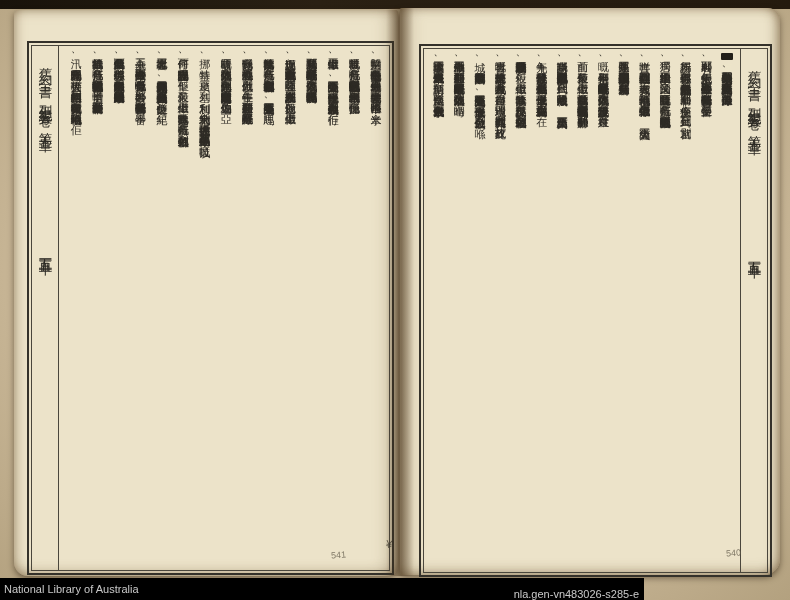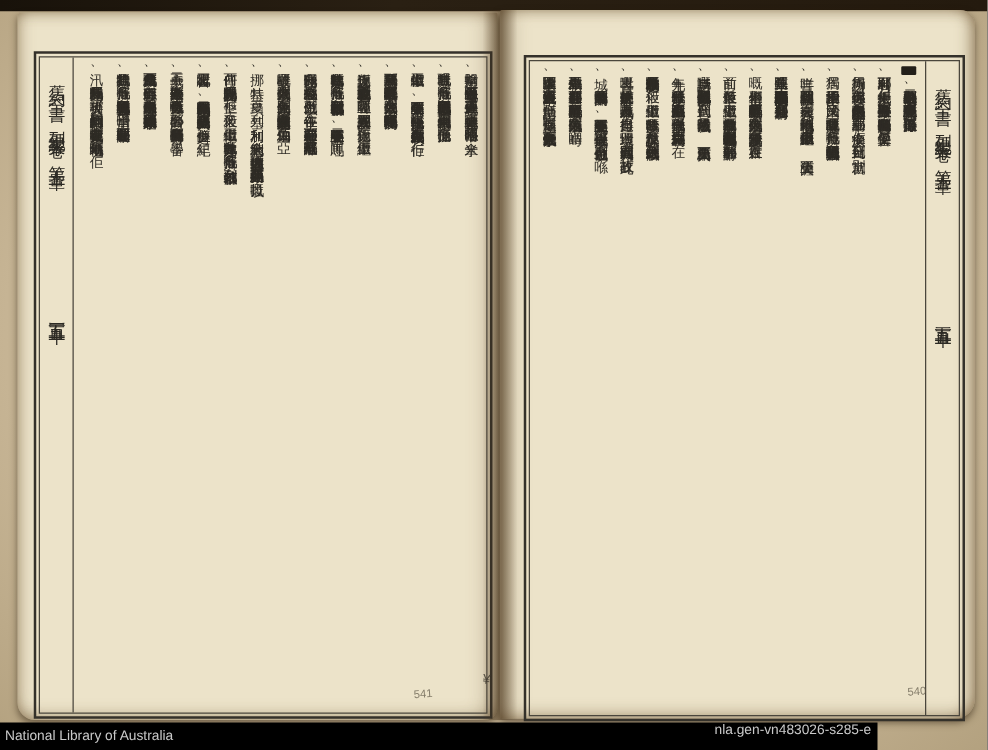"National Library of Australia" .footer-bar { width: 702px -> 644px }
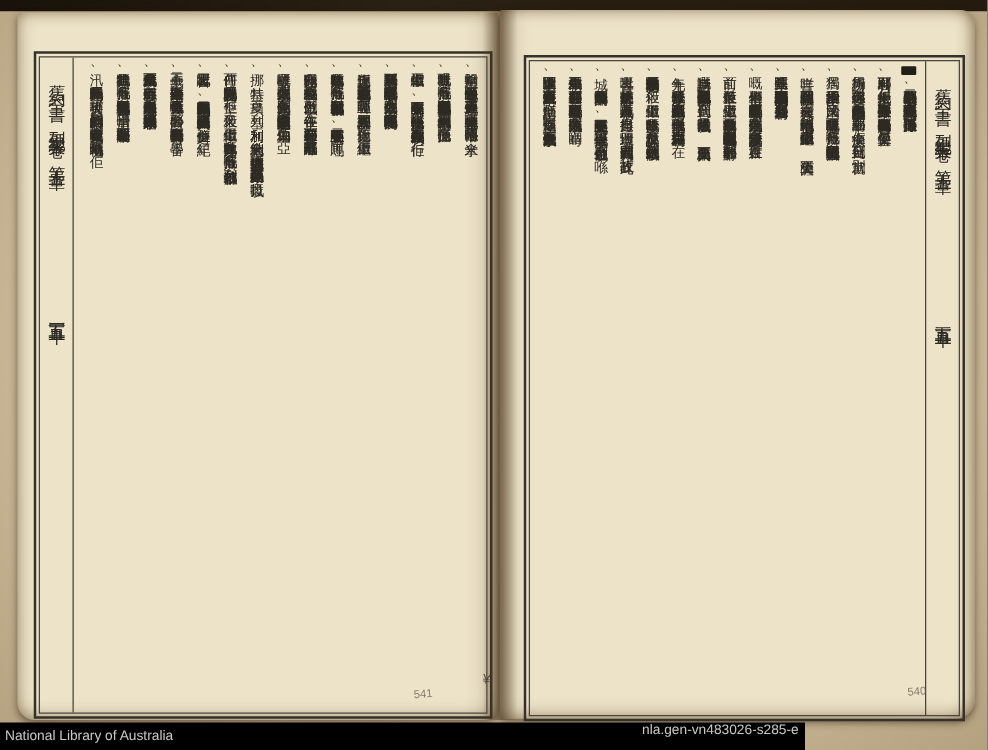"nla.gen-vn483026-s285-e" .footer-bar .fr { top: 0 -> 10px }
